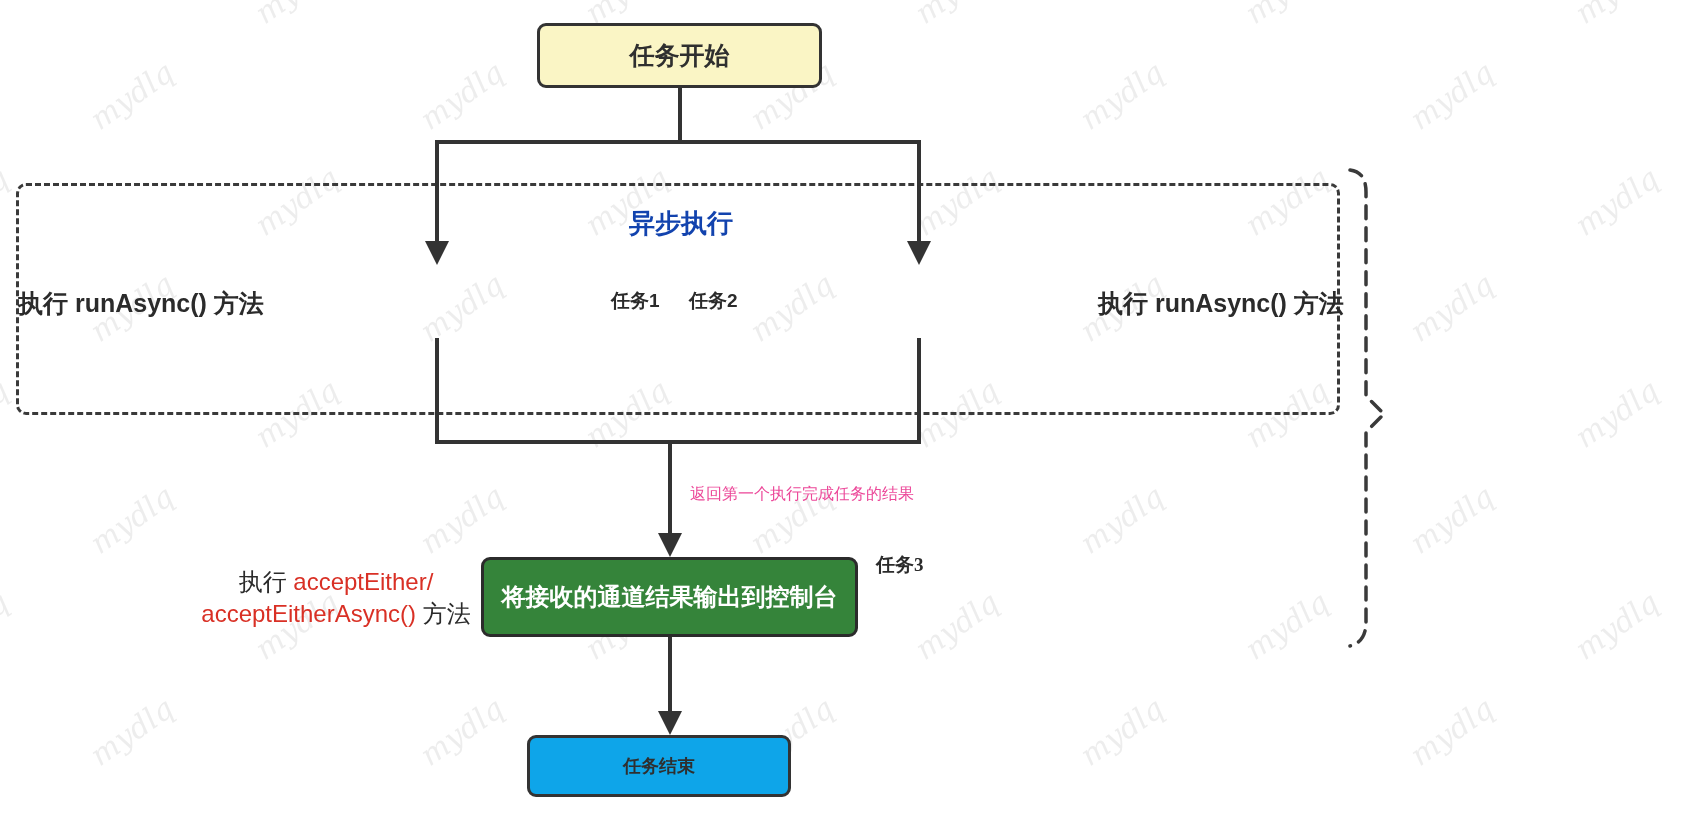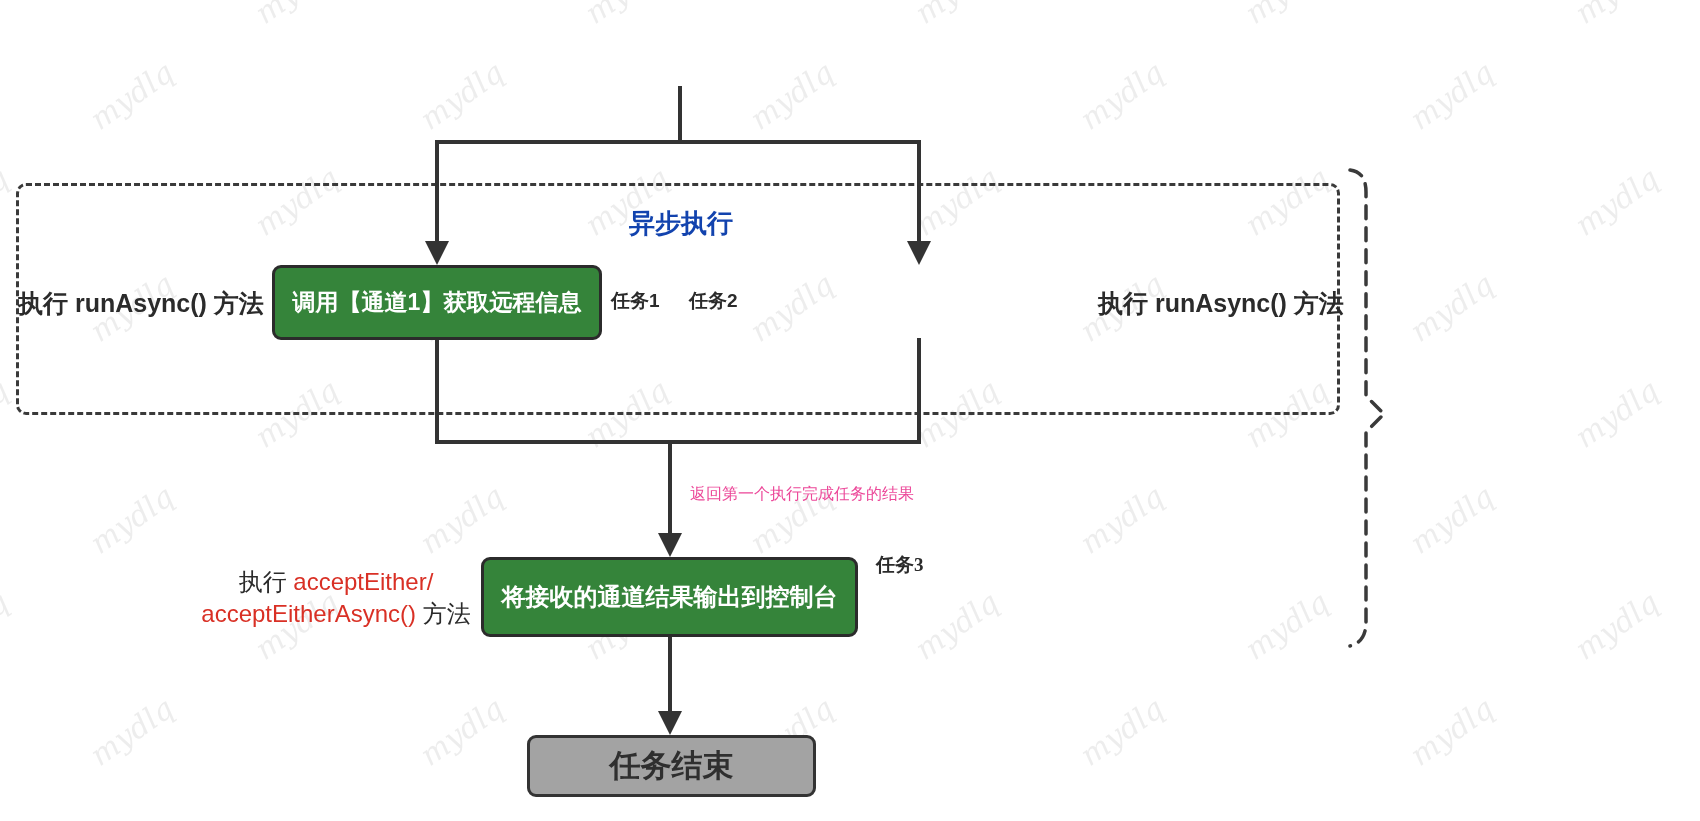"任务开始" div.node { html: none -> <div>任务开始</div> }
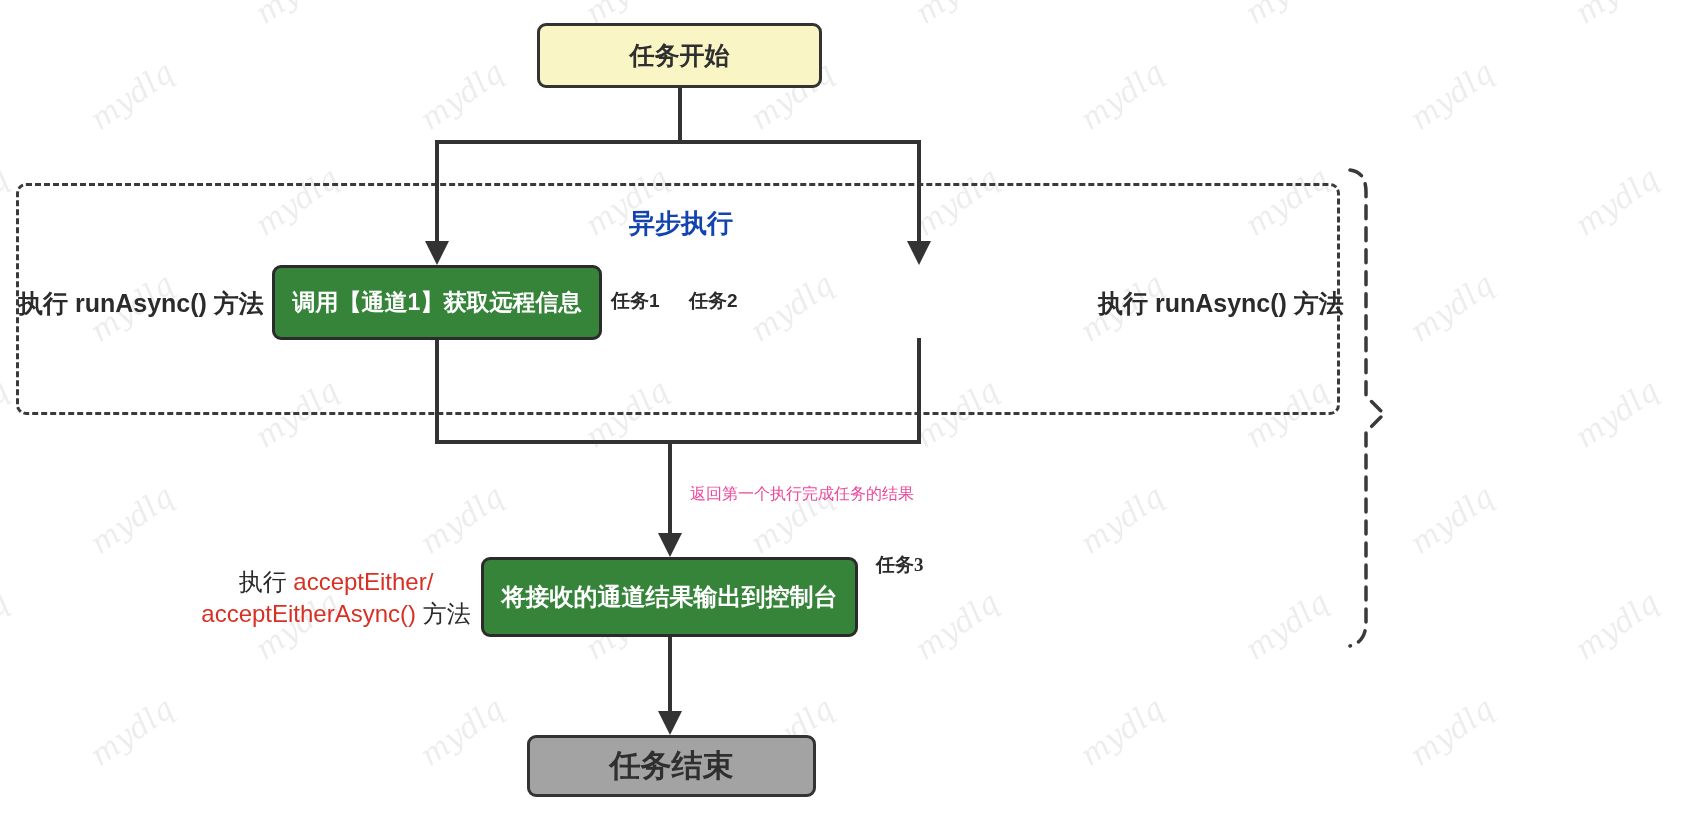"调用【通道1】获取远程信息" div.node { html: <div>调用【通道1】获取远程信息</div> -> none }
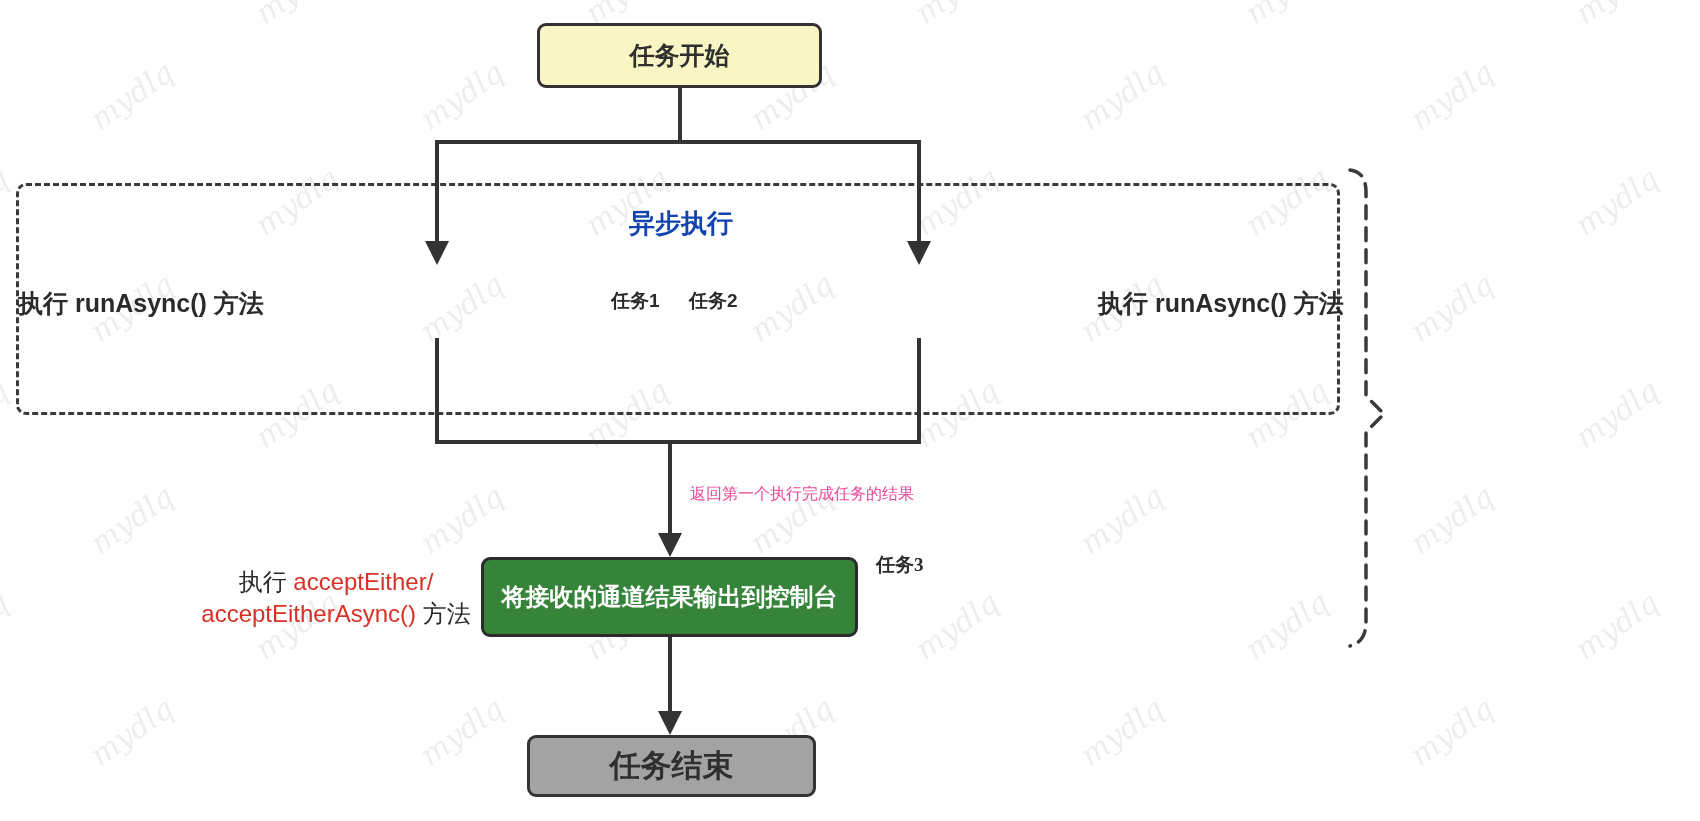"任务结束" .node-end { background: #a3a3a3 -> #0ea5e9; font-size: 31px -> 18px; width: 289px -> 264px }
